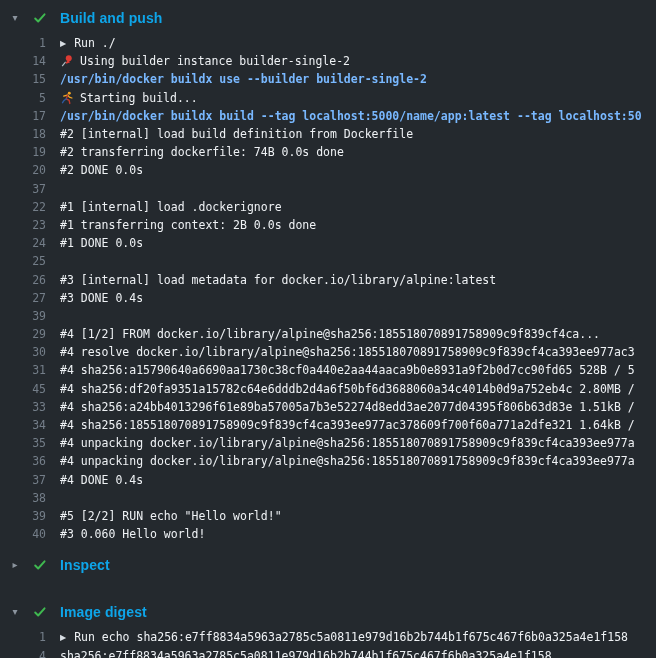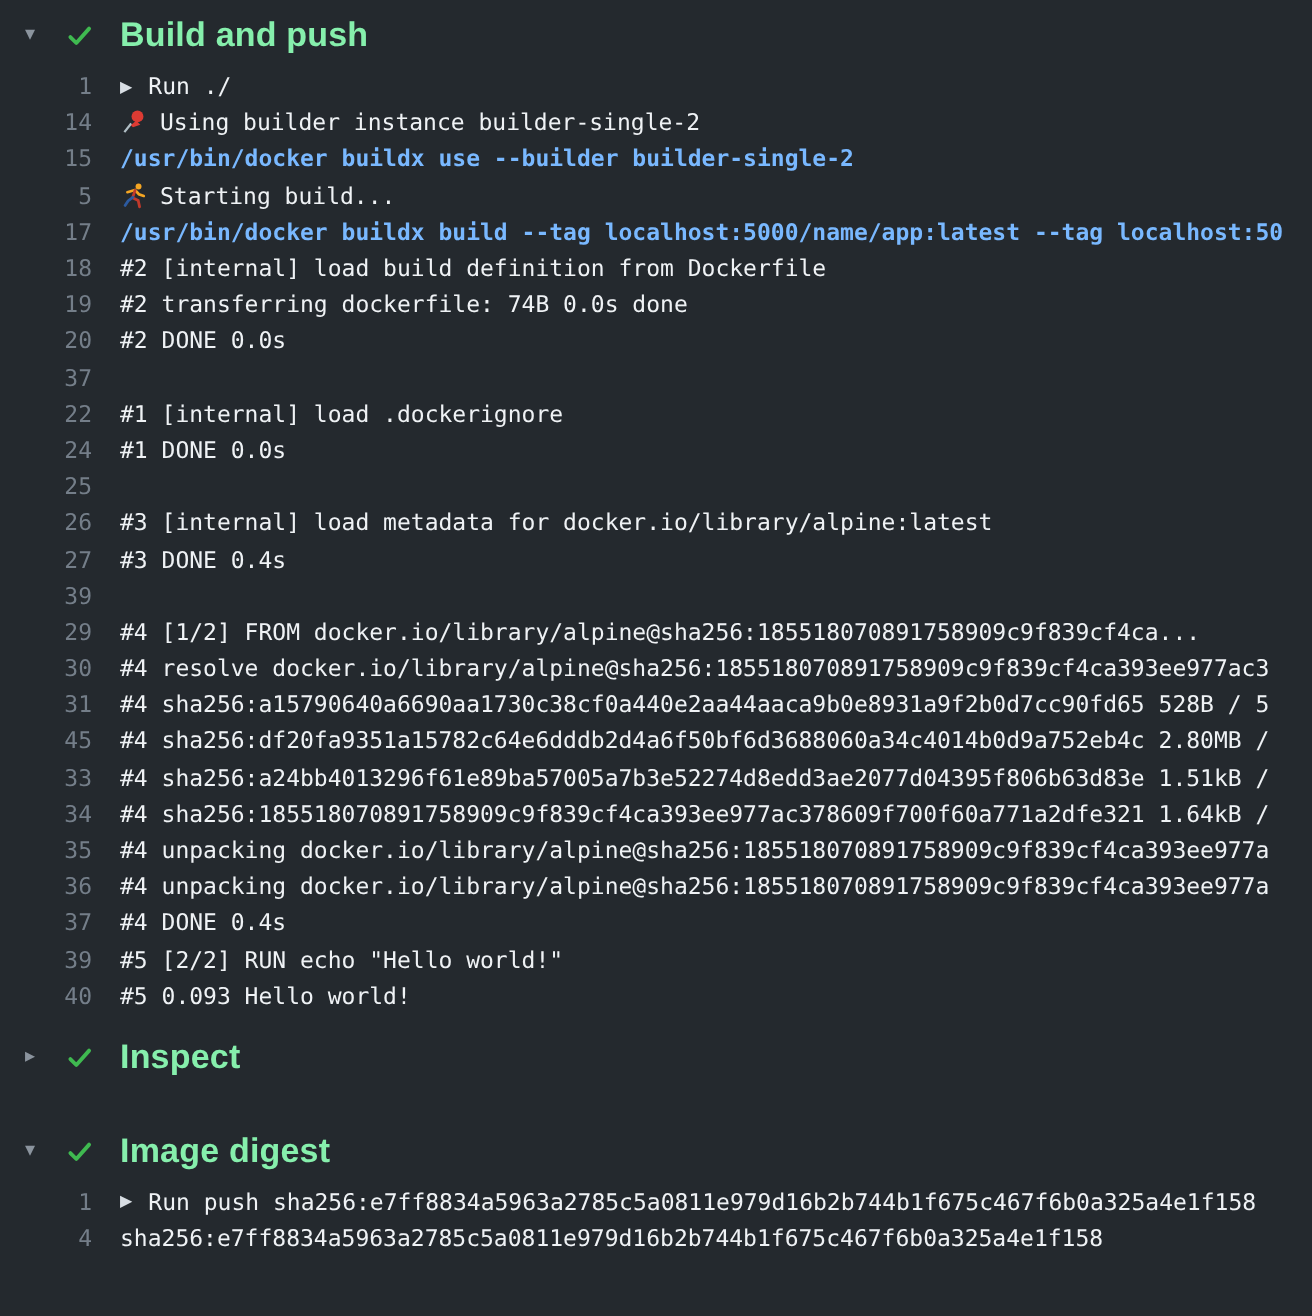"Build and push" .title { color: #86efac -> #0ea5e9; font-size: 17px -> 14px }
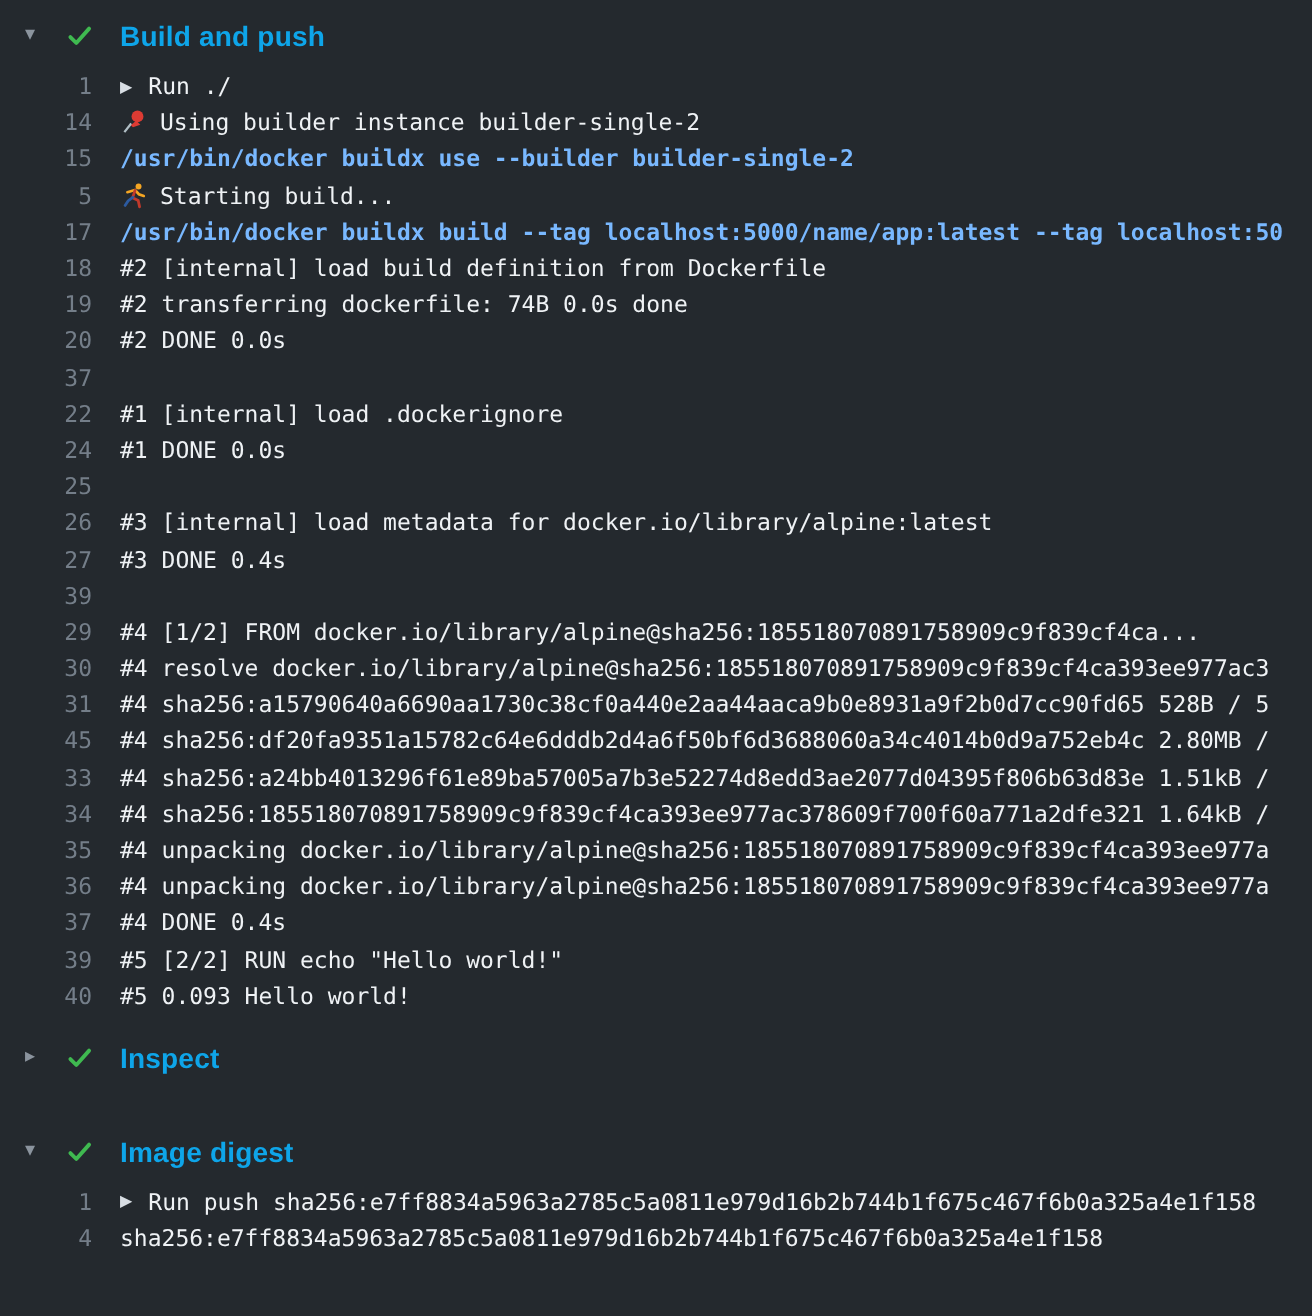"23" div.line { html: none -> <div><span>23</span><span><span>#1 transferring context: 2B 0.0s done</span></span></div> }
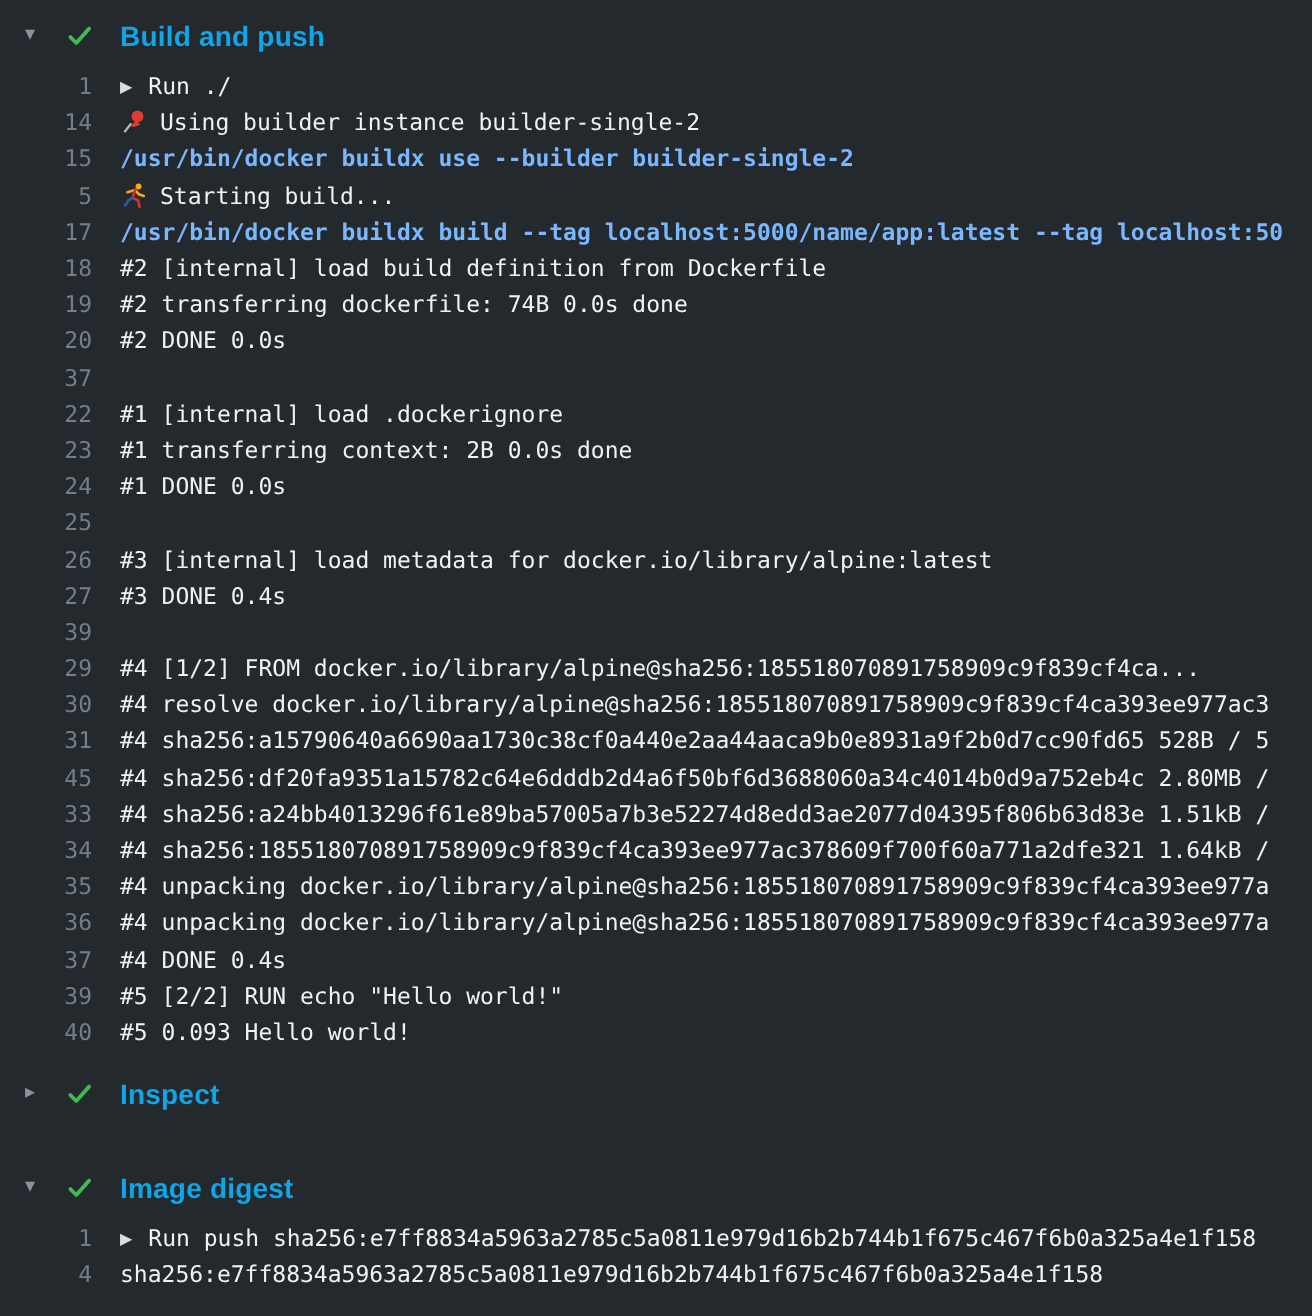"38" div.line { html: none -> <div><span>38</span><span><span></span></span></div> }
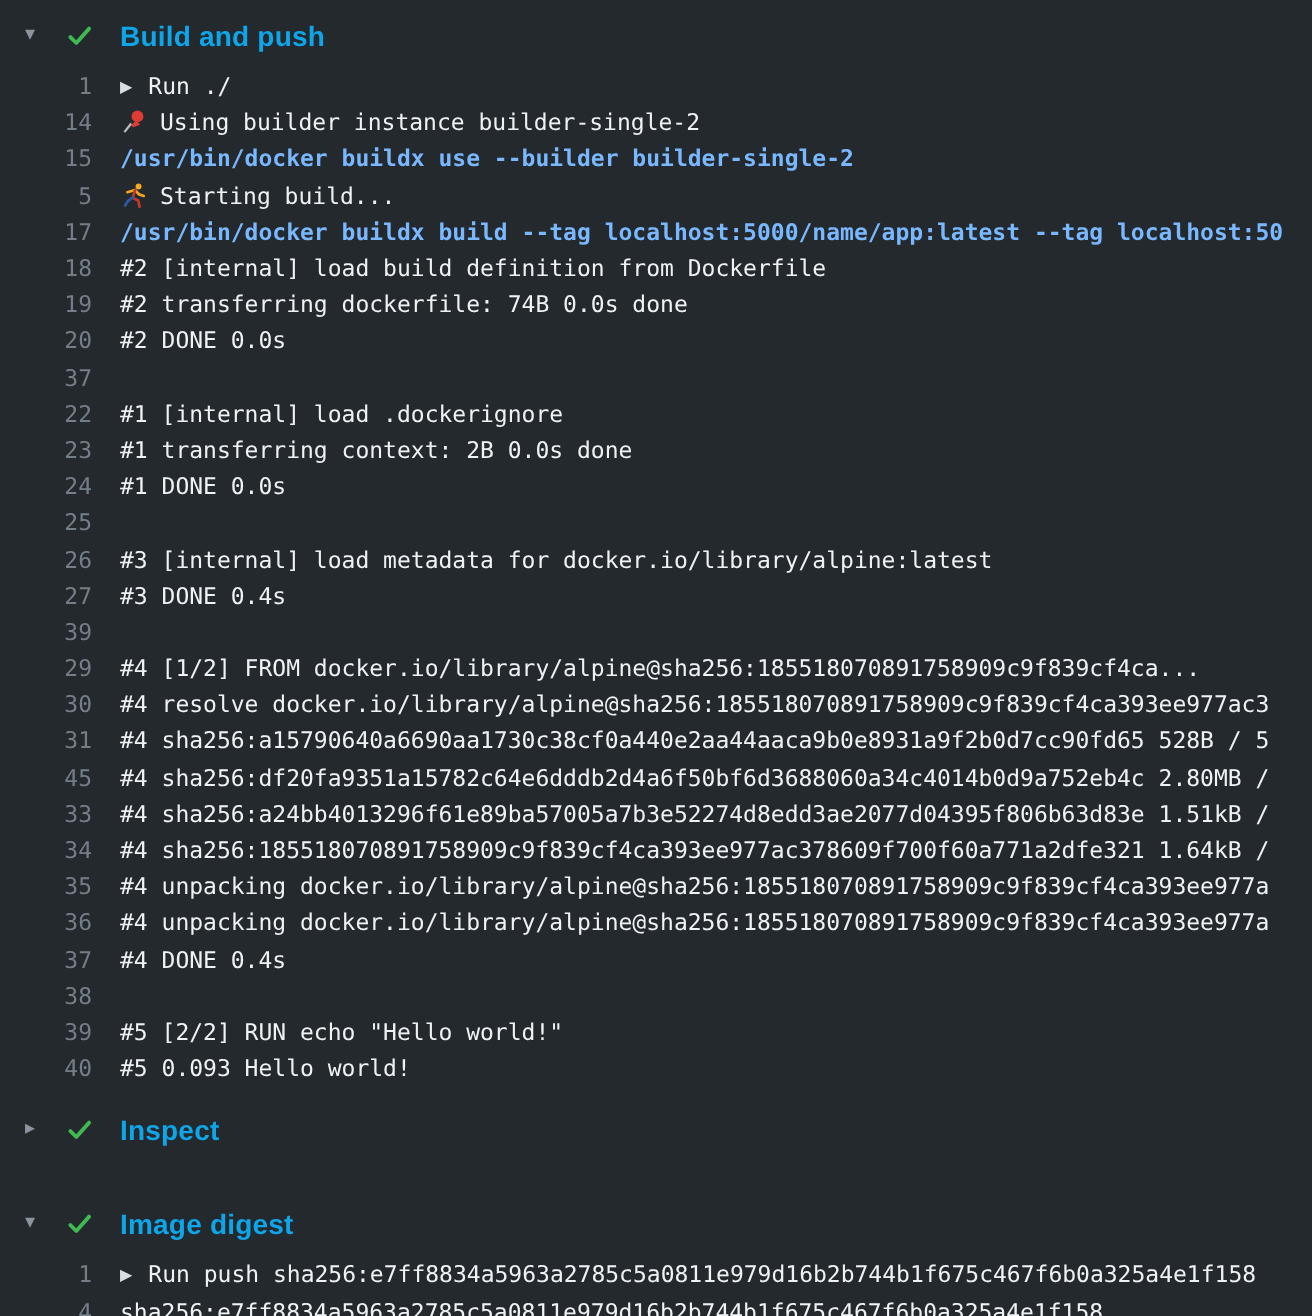"#5 0.093 Hello world!" span.txt { text: 5 0.093 -> 3 0.060 }
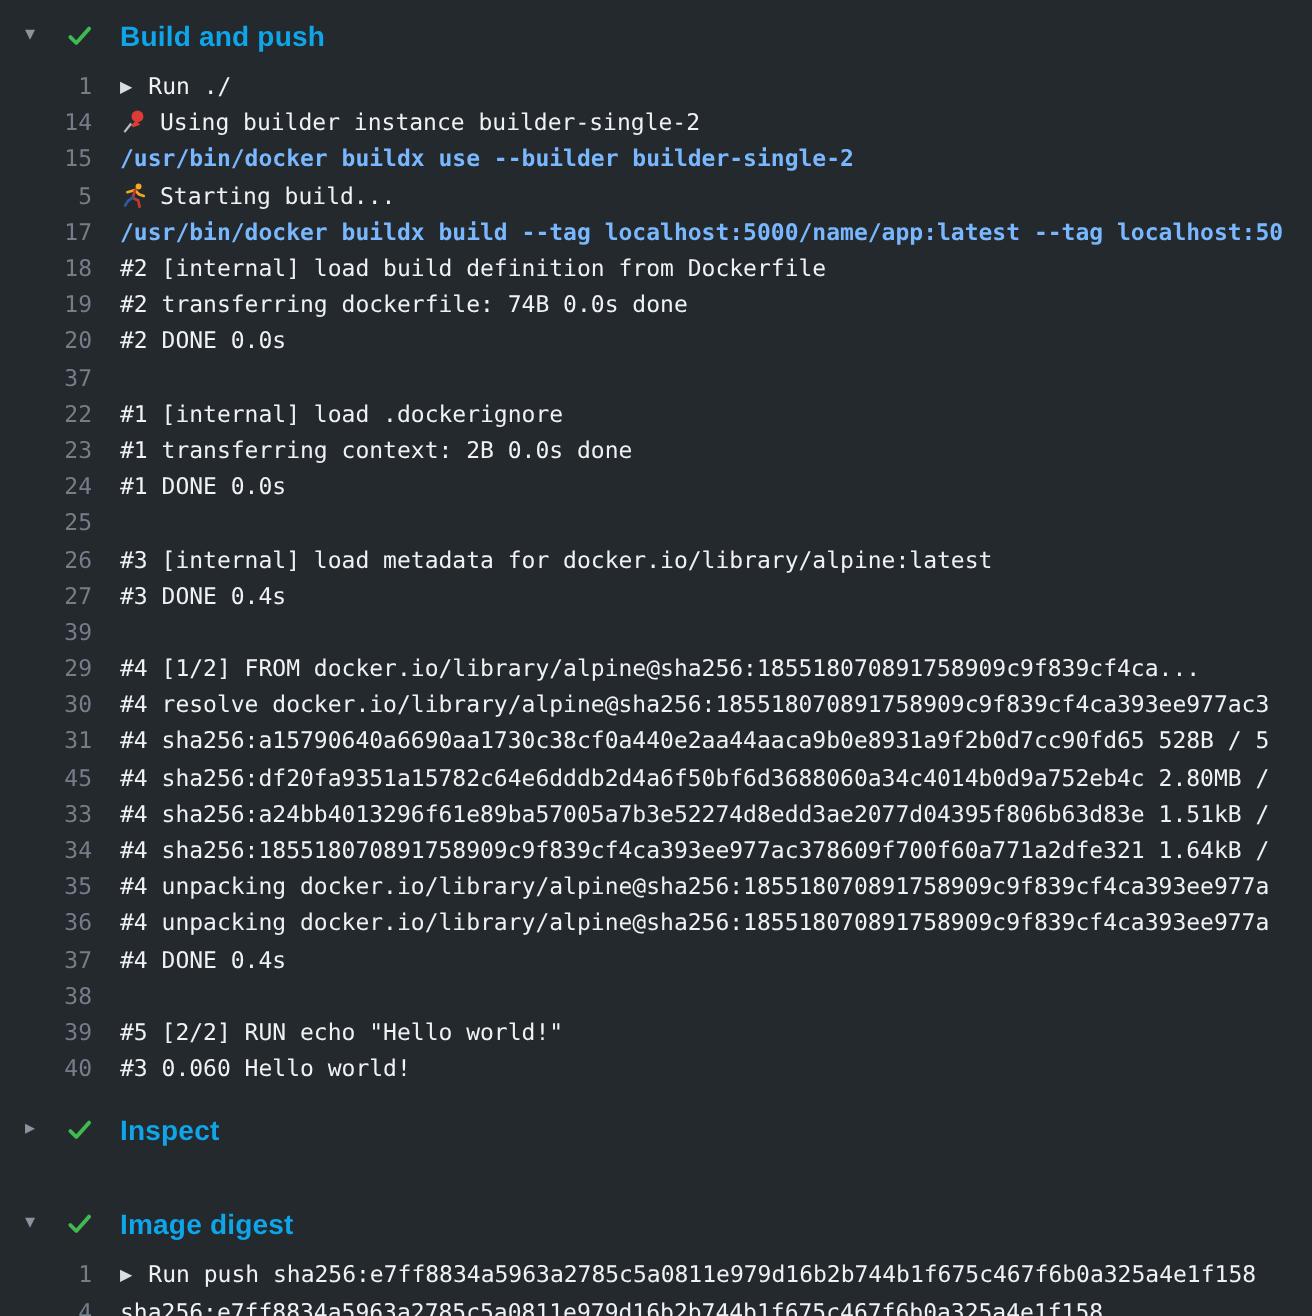"Run push" span.txt { text: push -> echo }
